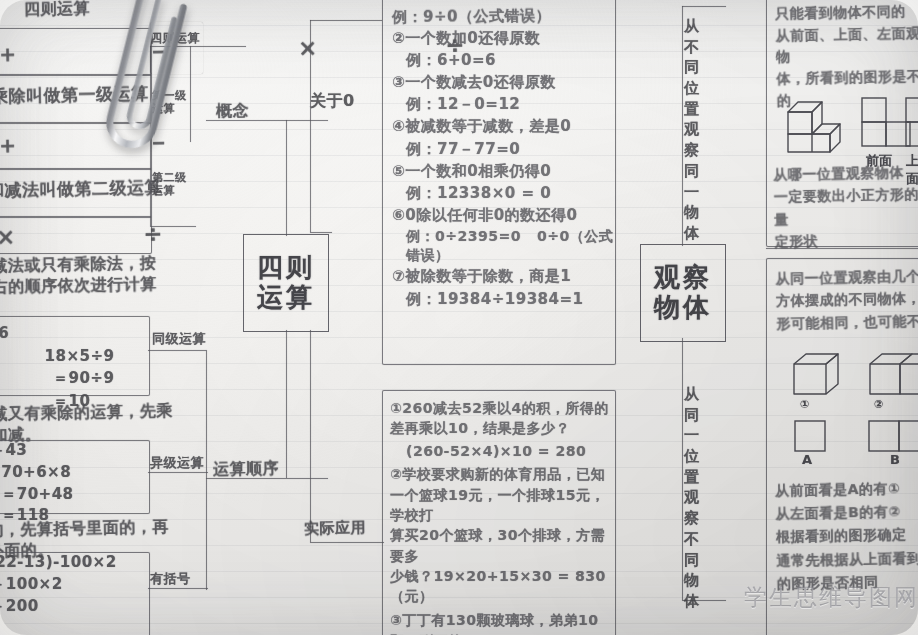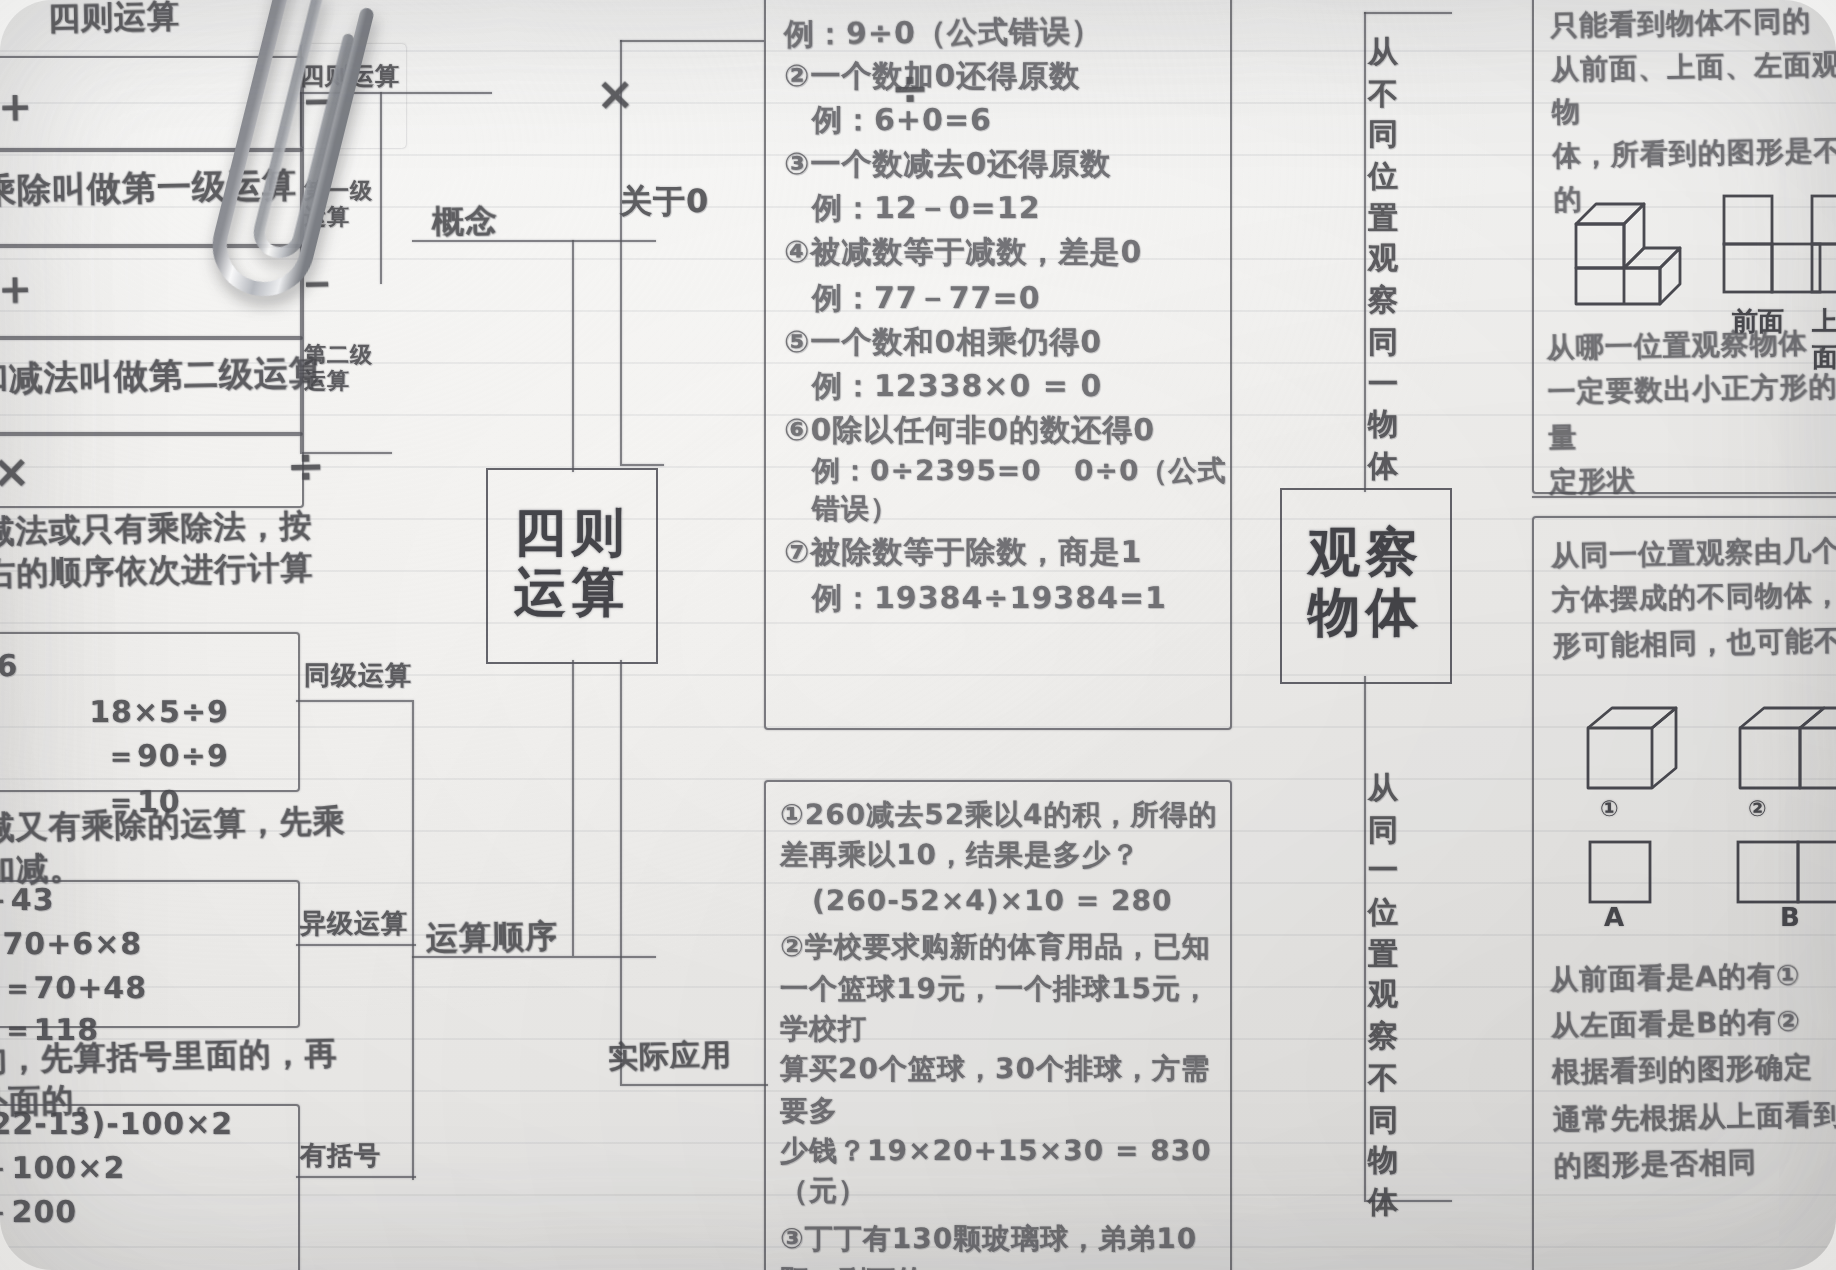"学生思维导图网" div { html: none -> <div>学生思维导图网</div> }
